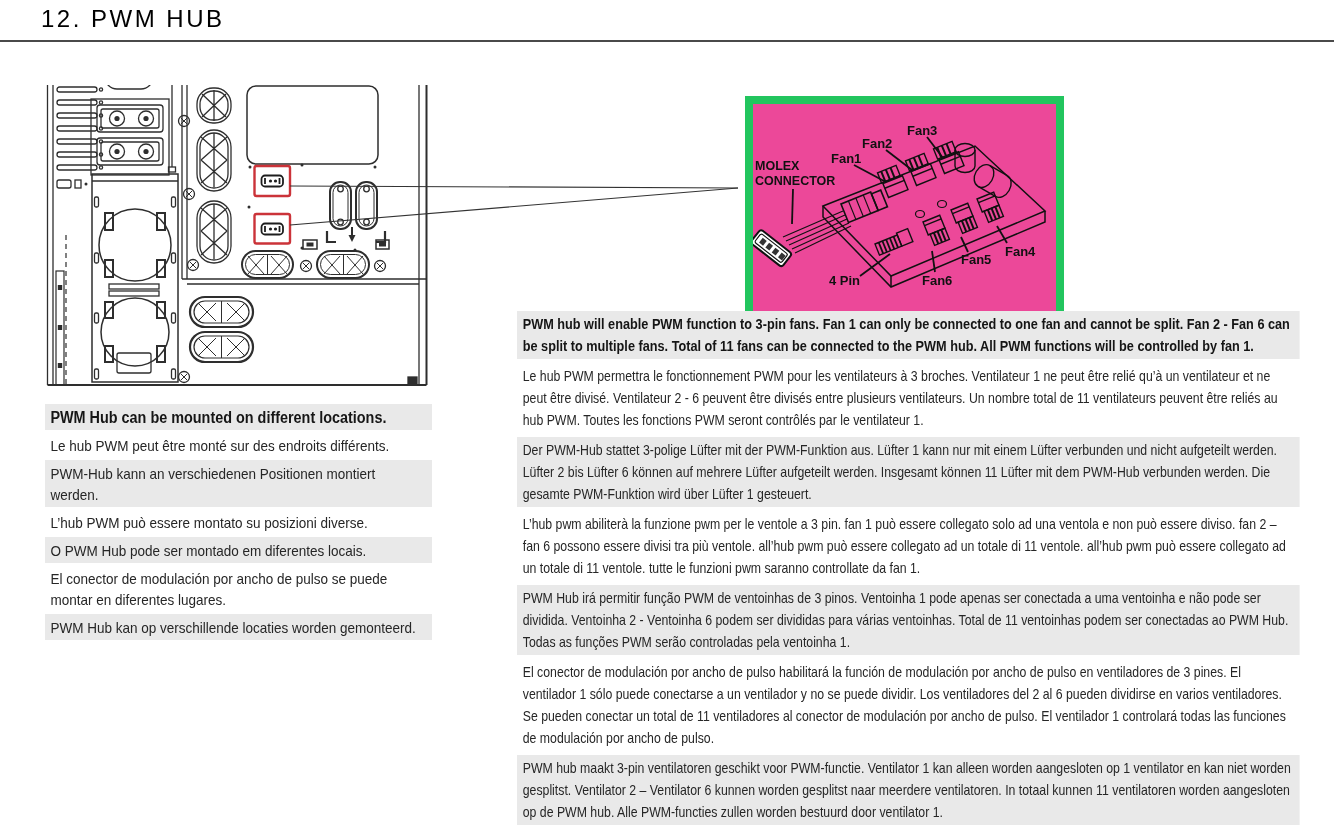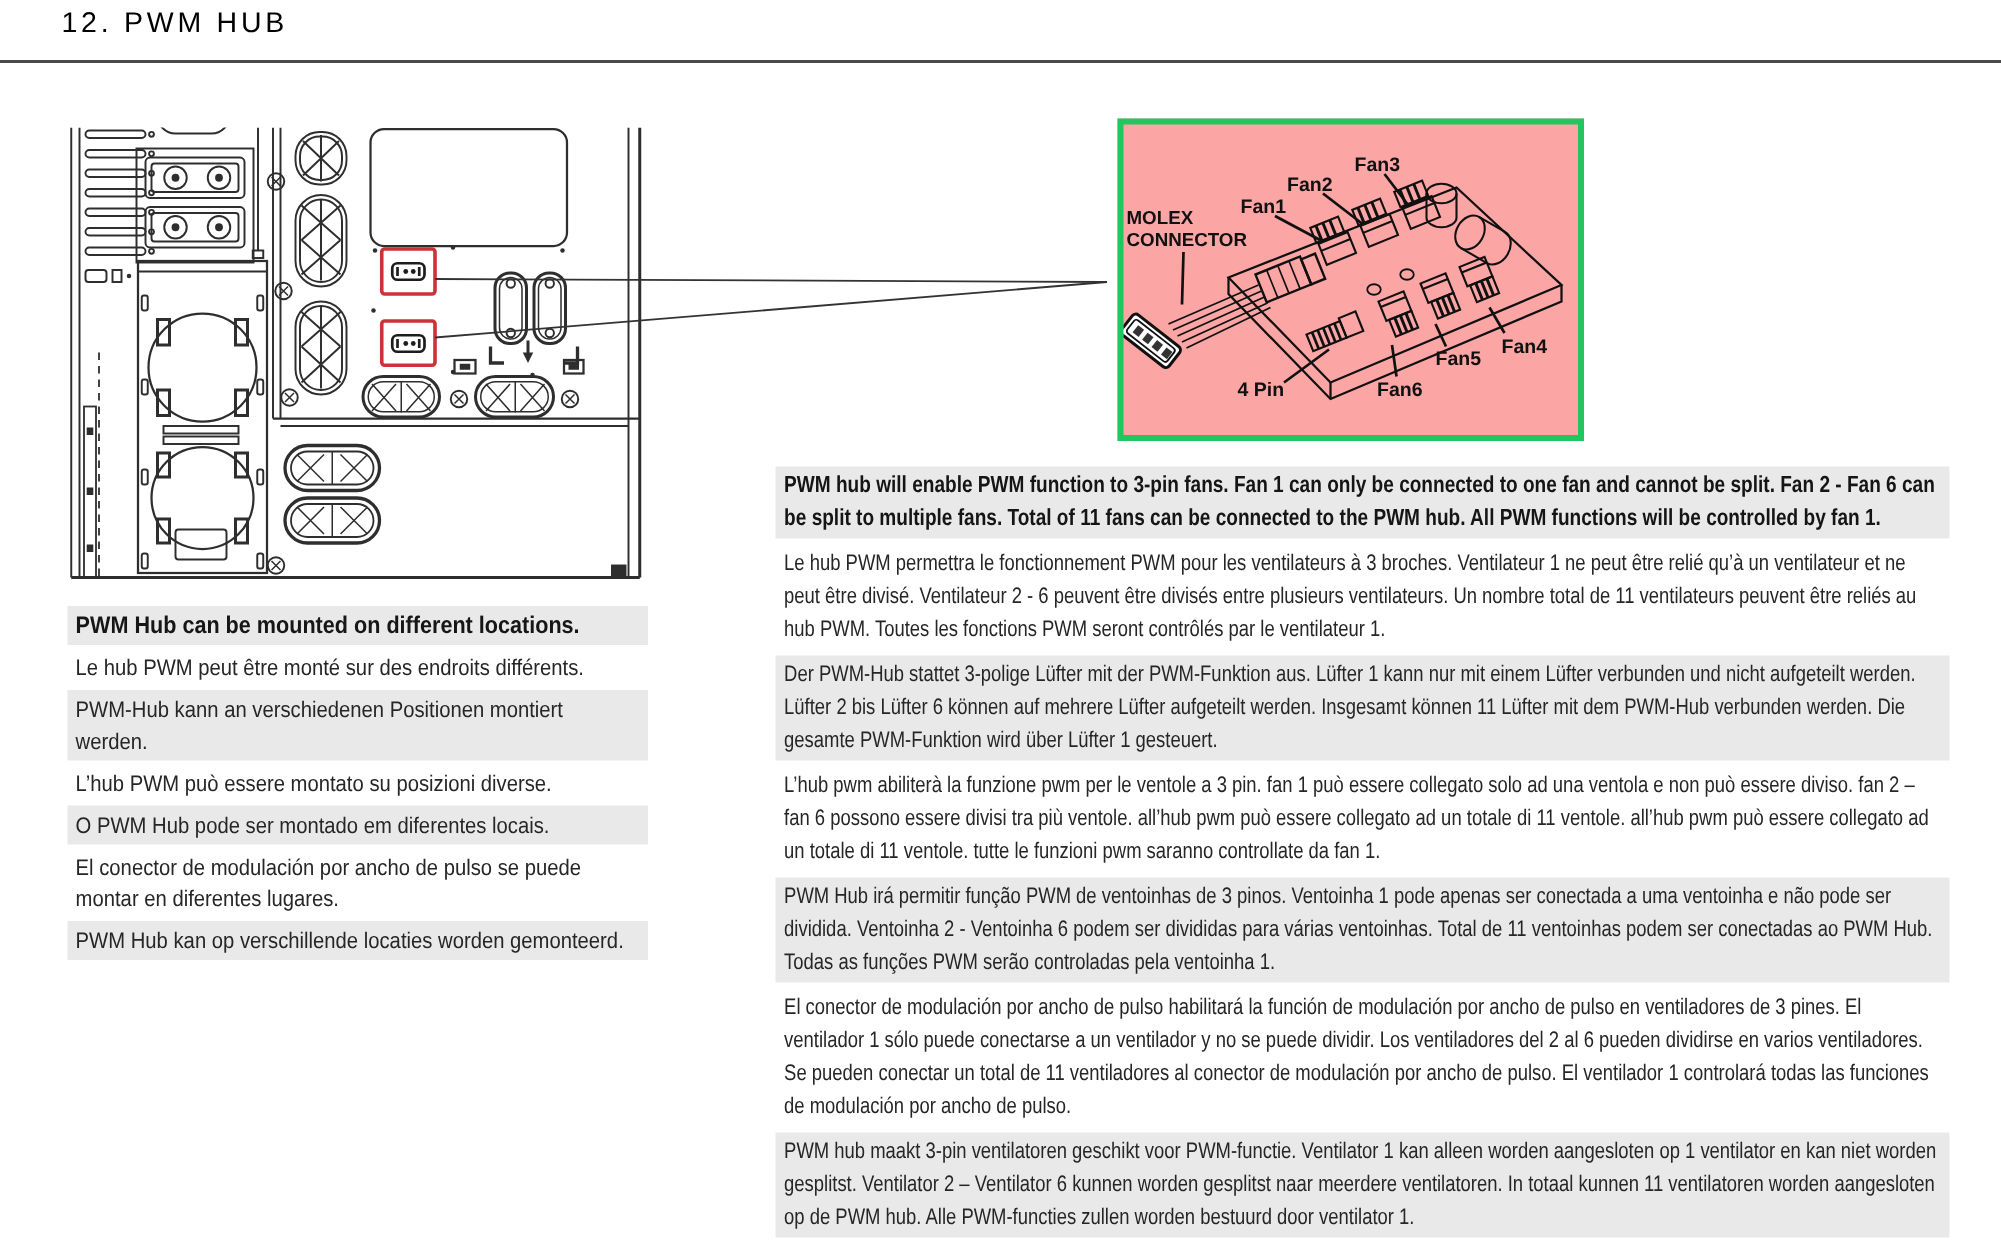"12. PWM HUB" .title { font-size: 19px -> 24px }
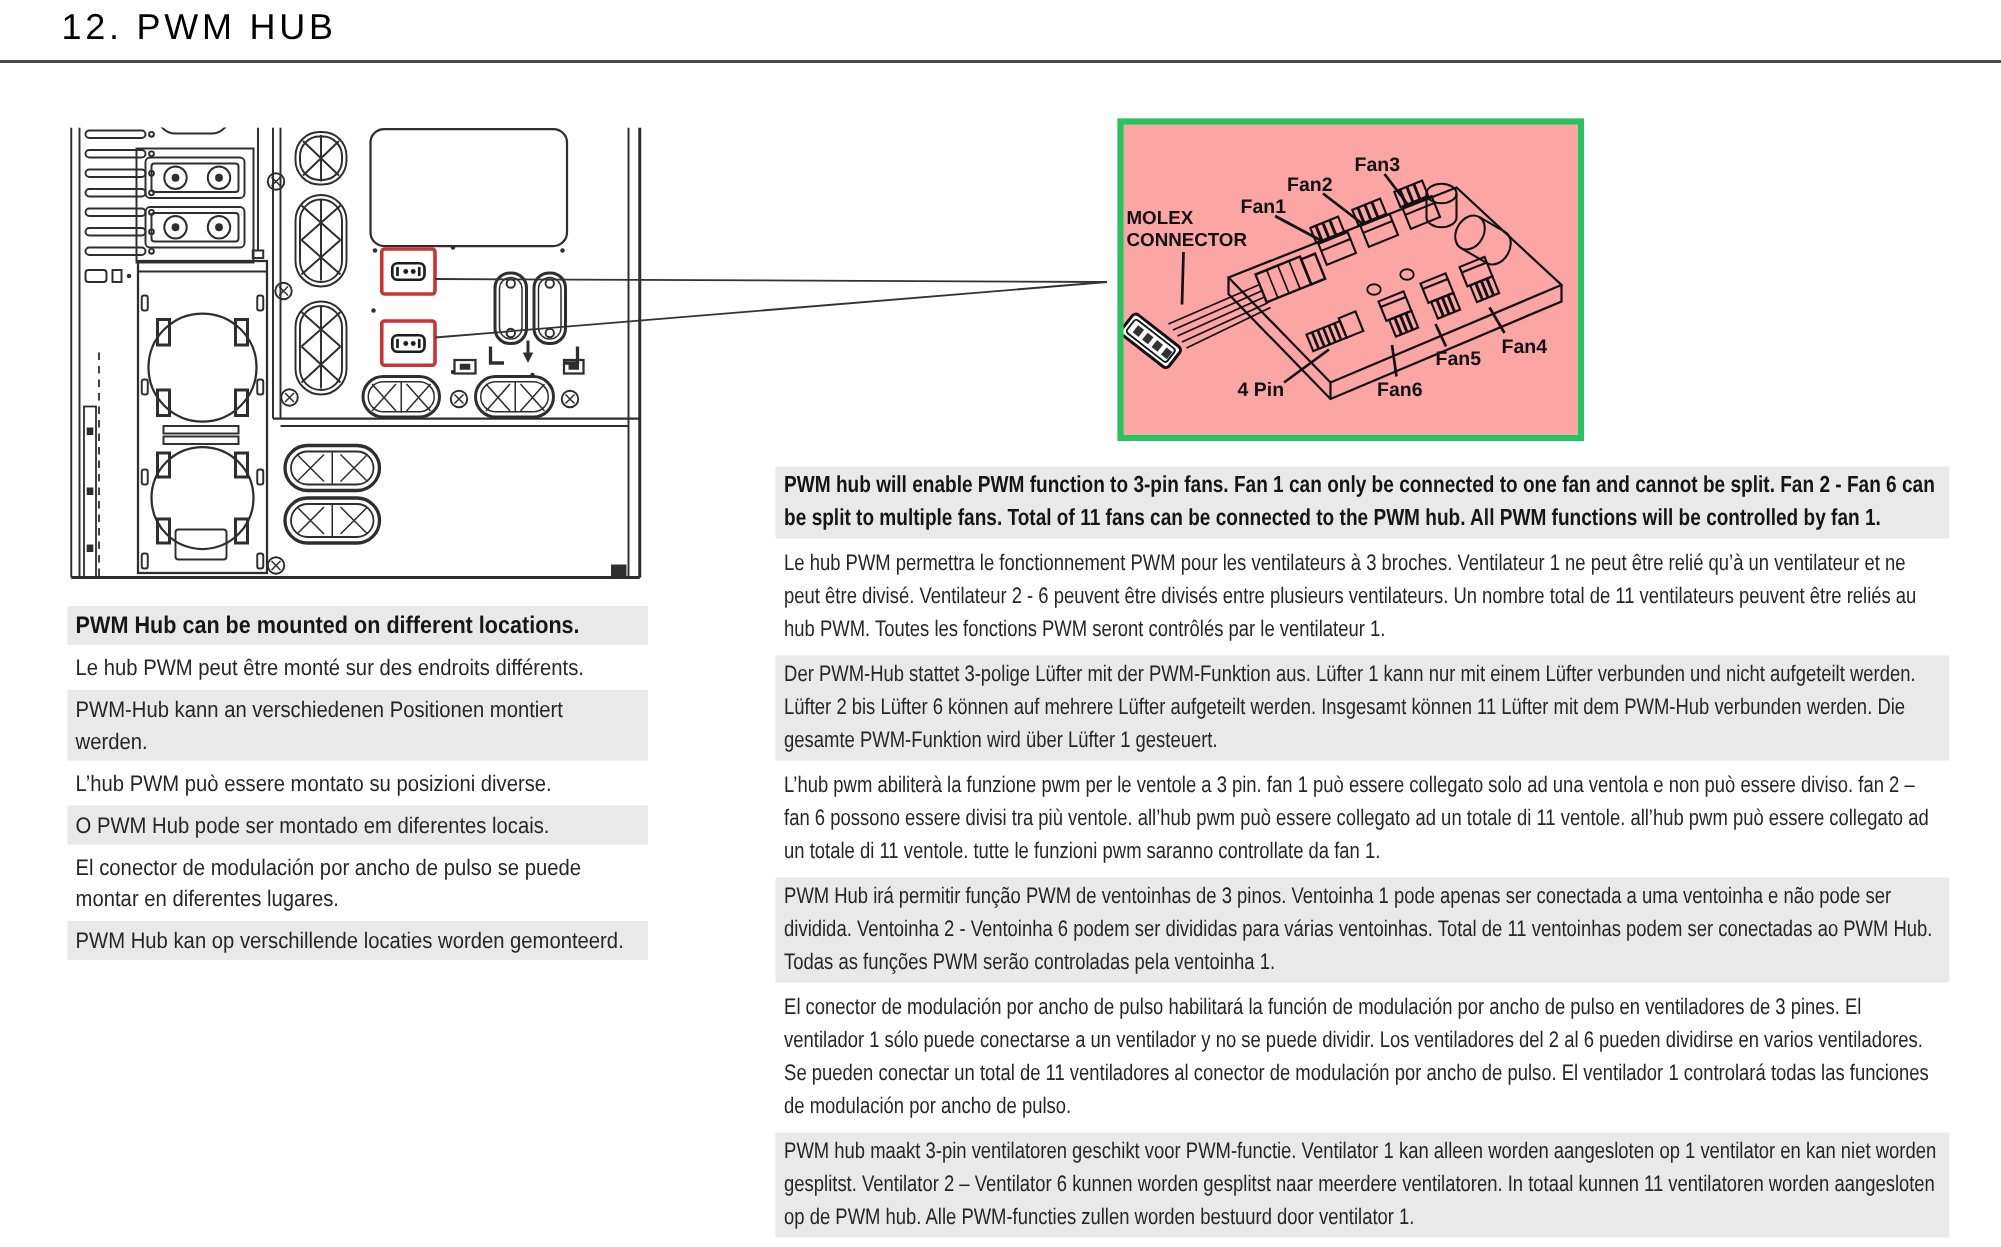"Fan3" .hub-box { background: #fca5a5 -> #ec4899; border: 4px solid #22c55e -> 8px solid #22c55e; top: 79px -> 96px }
